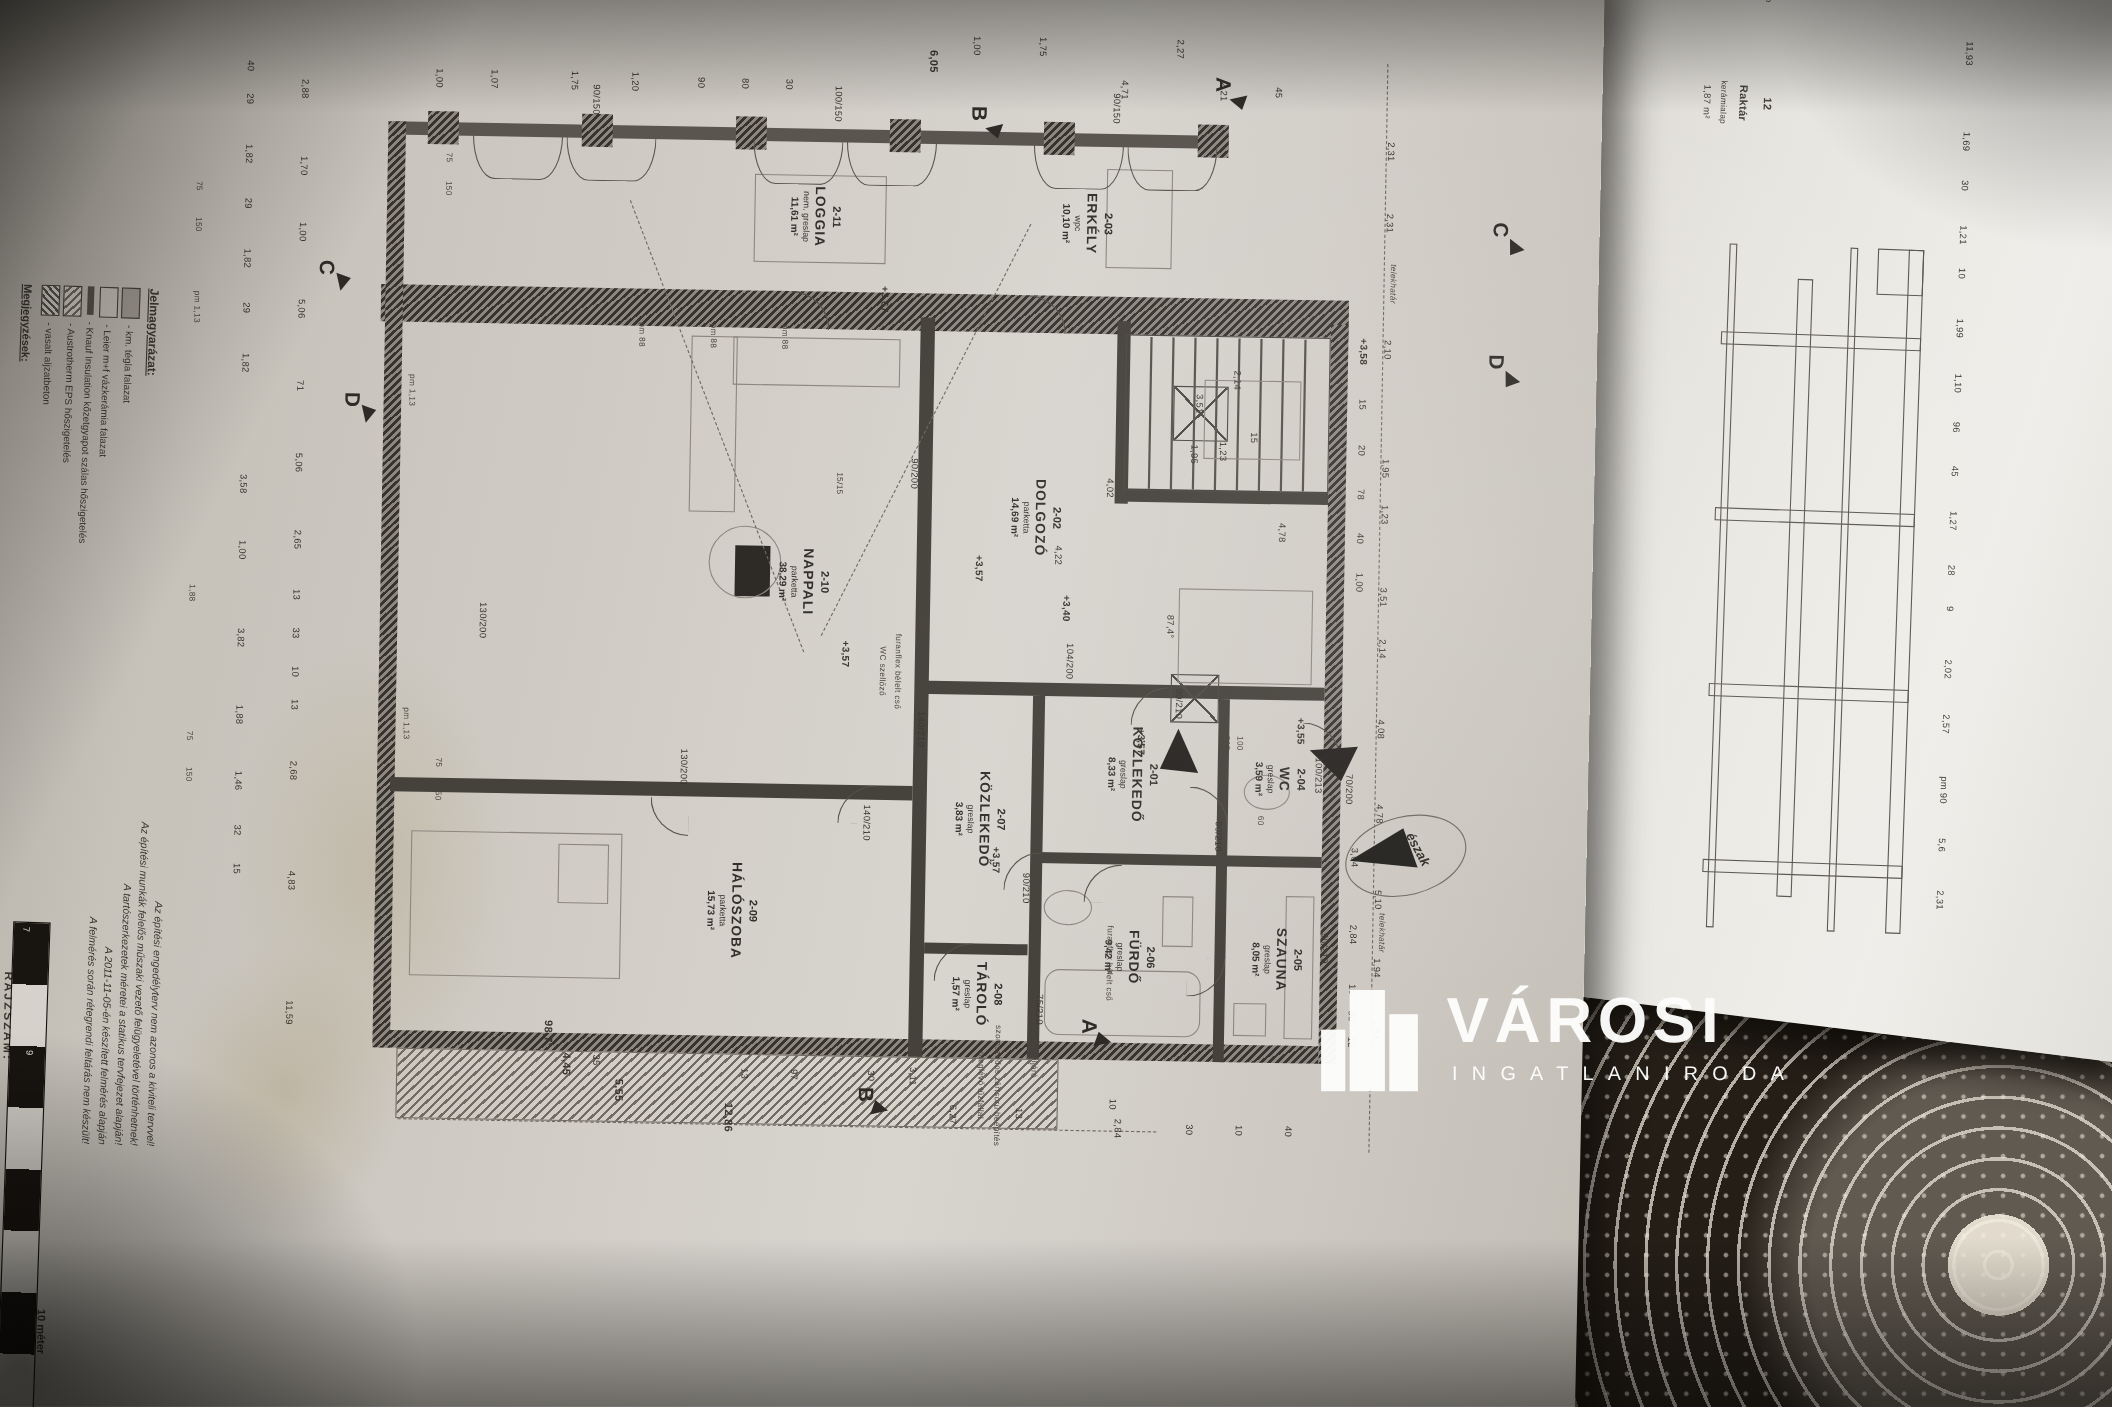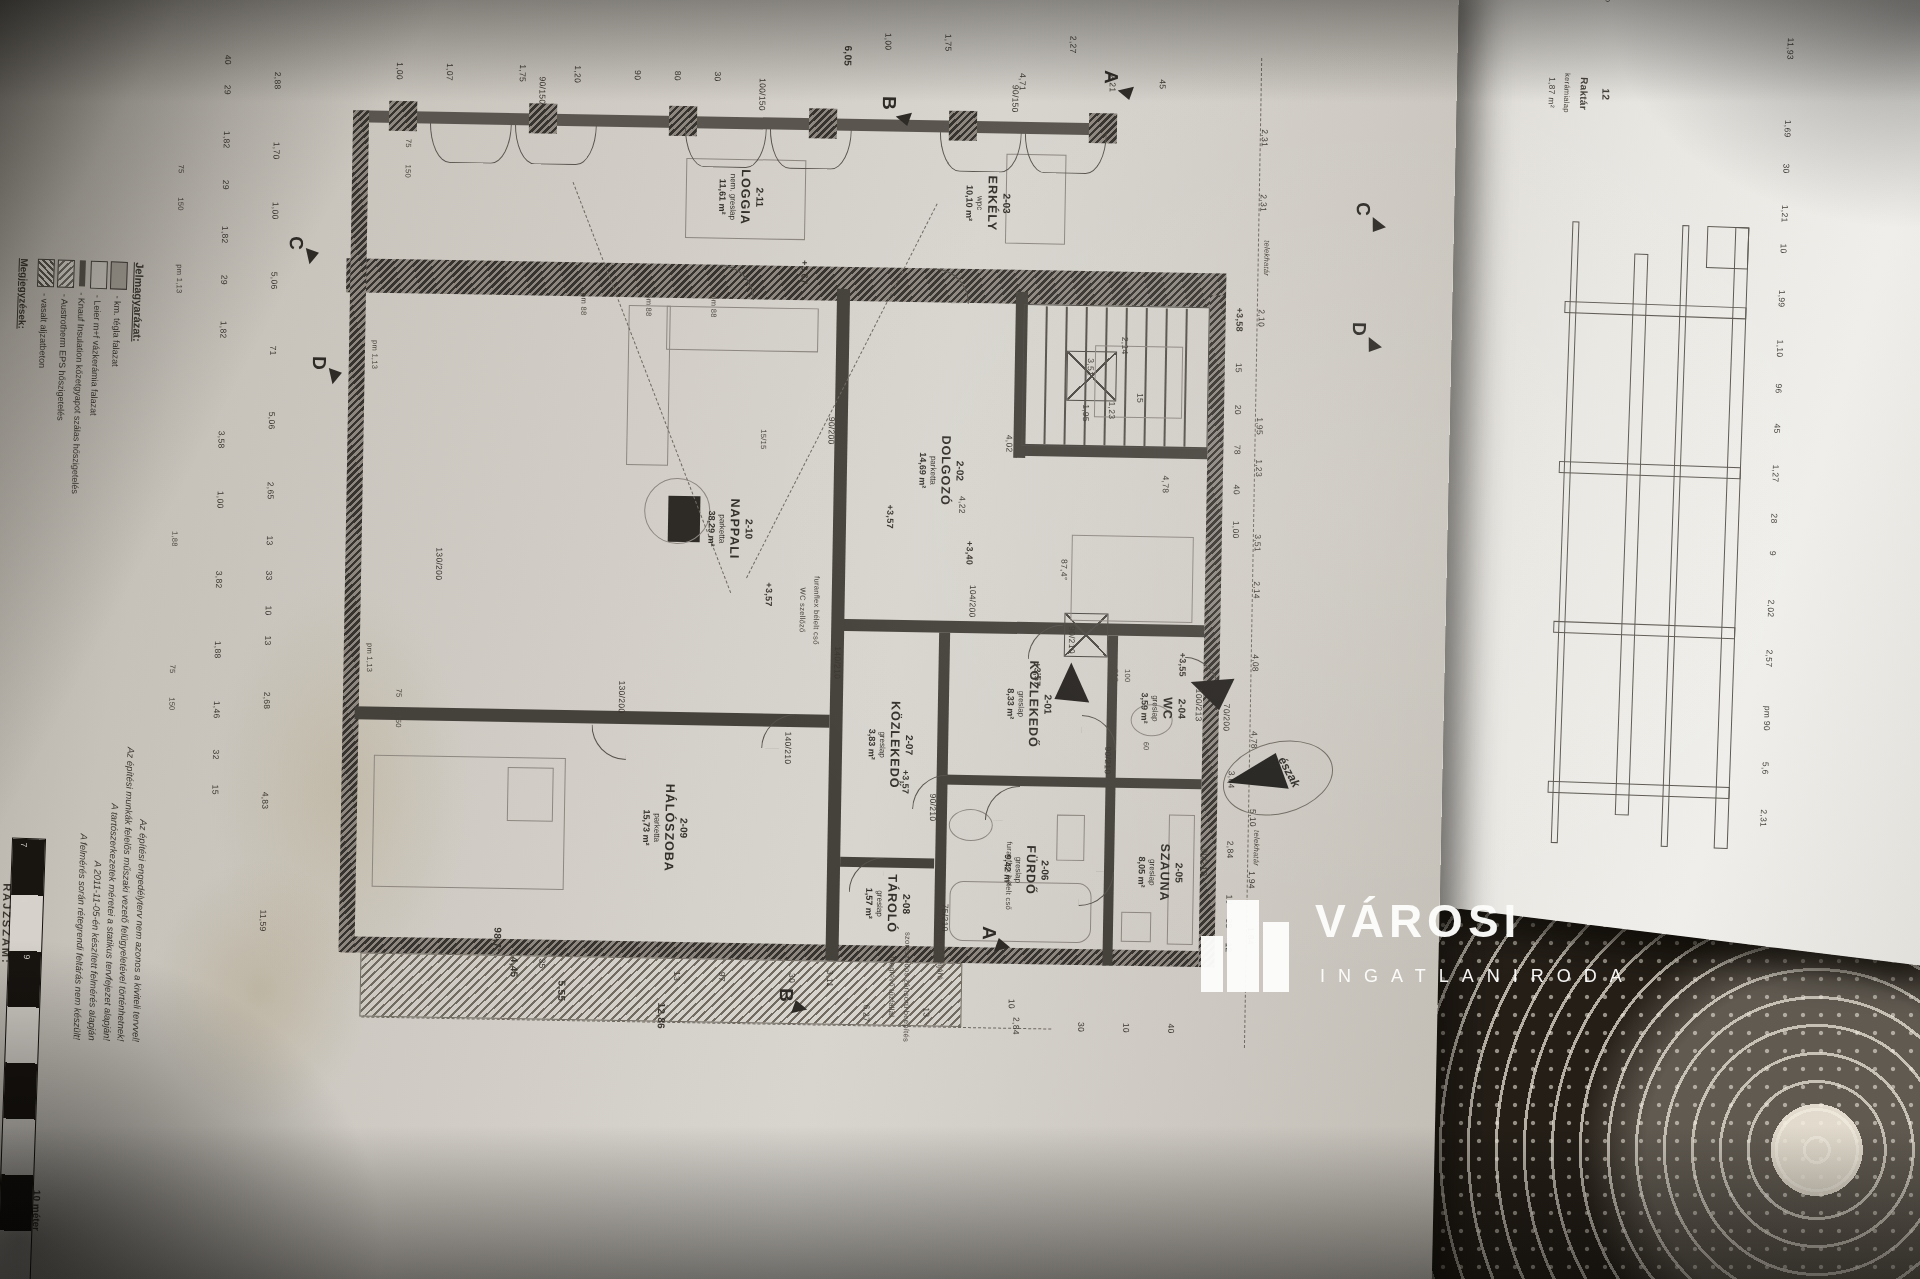"VÁROSI" #logo .word { font-size: 46px -> 58px }
